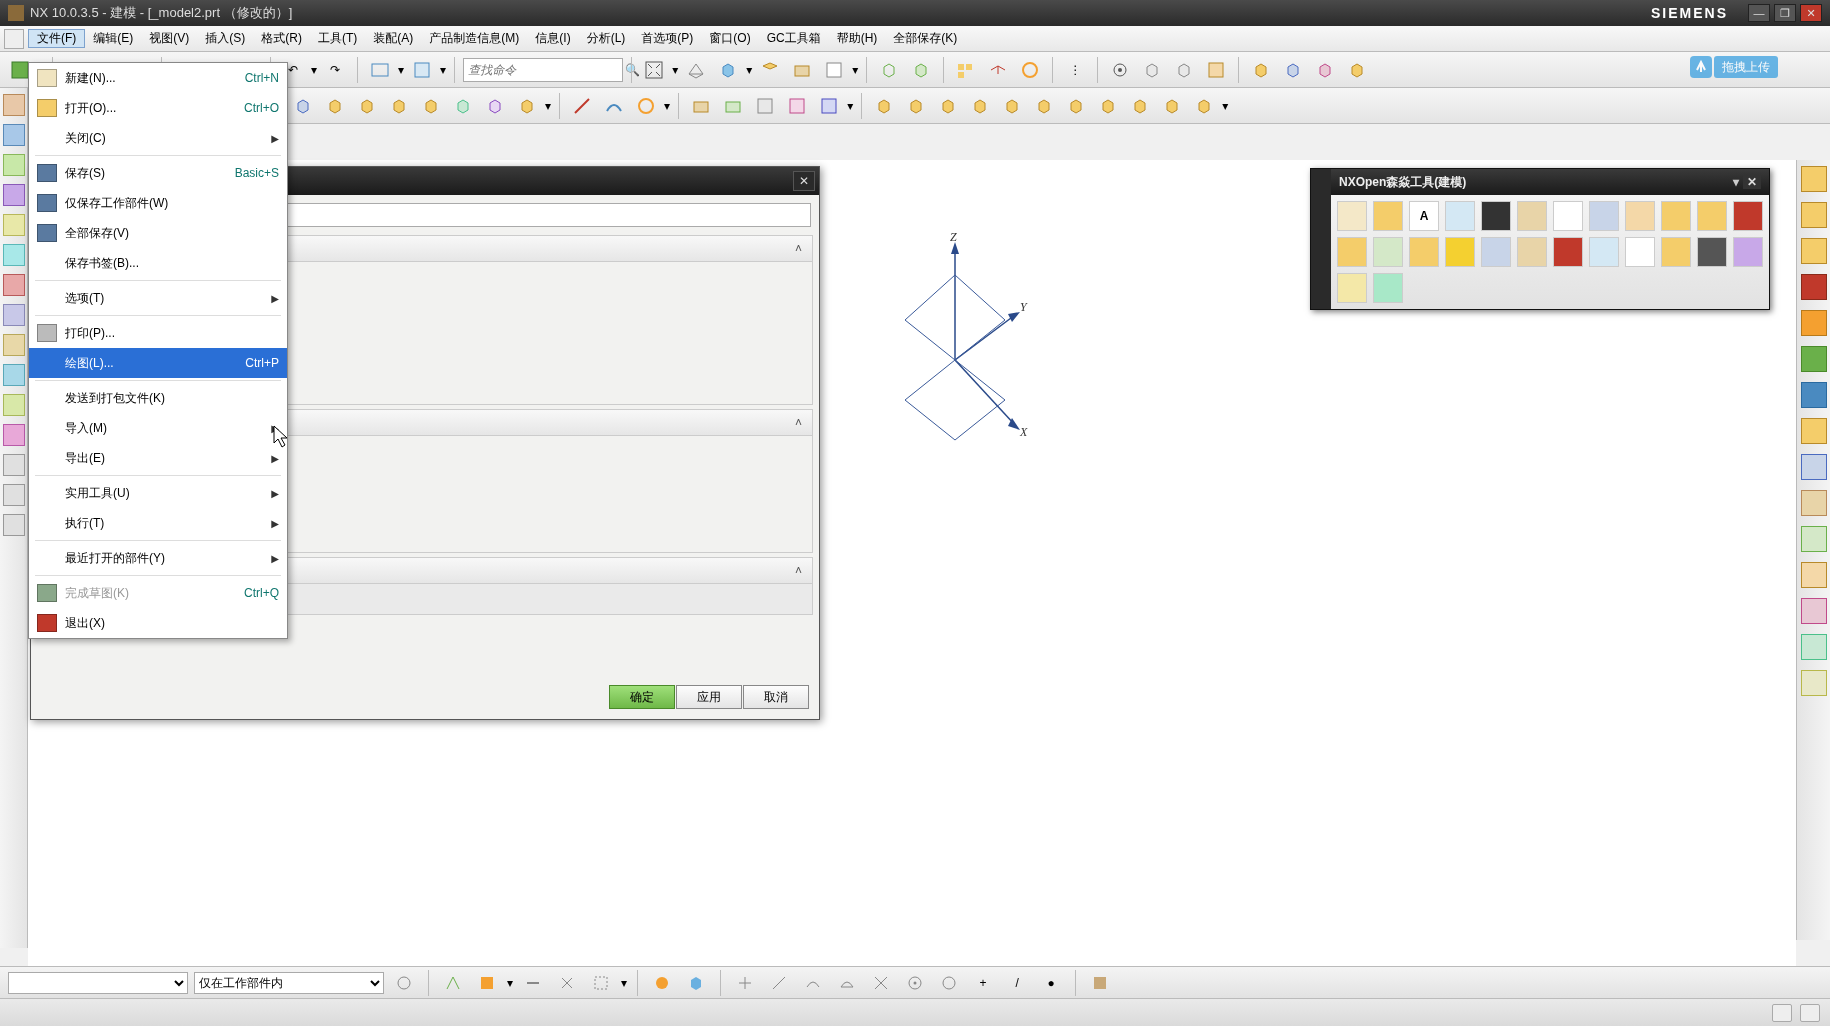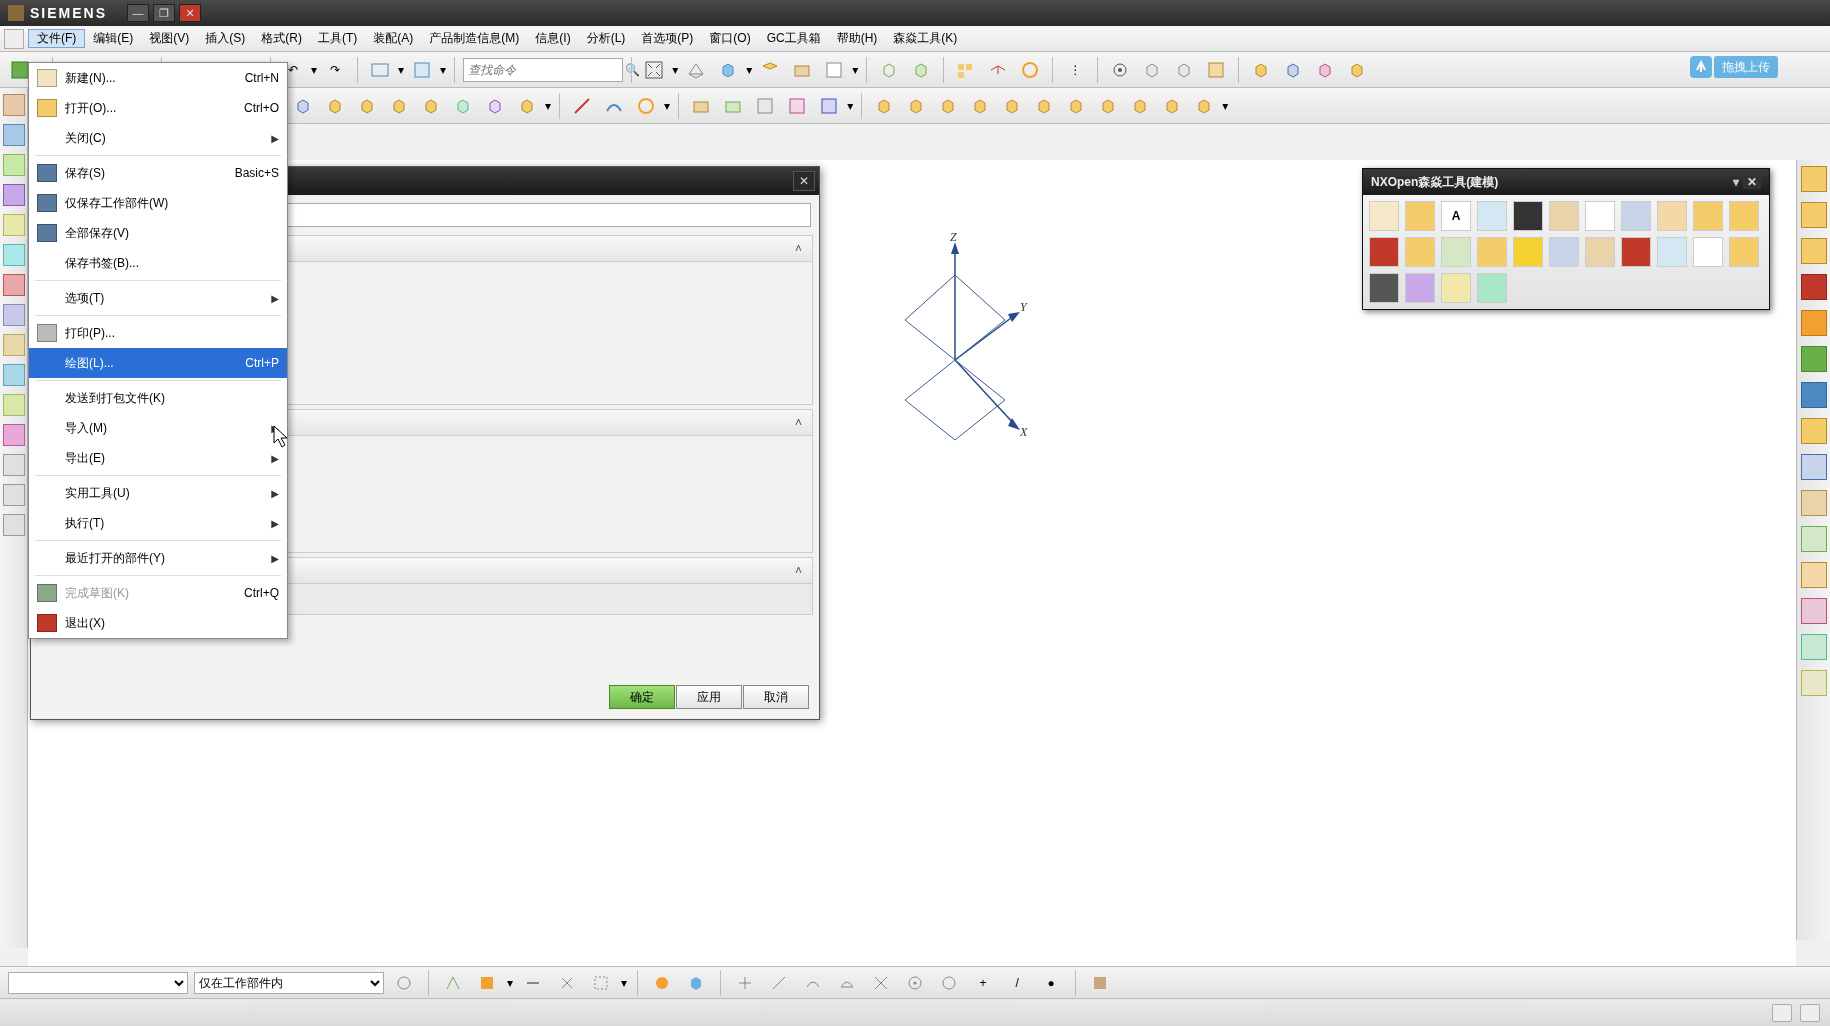"NX 10.0.3.5 - 建模 -" div.title { html: none -> <div>NX 10.0.3.5 - 建模 - [_model2.prt （修改的）]</div> }
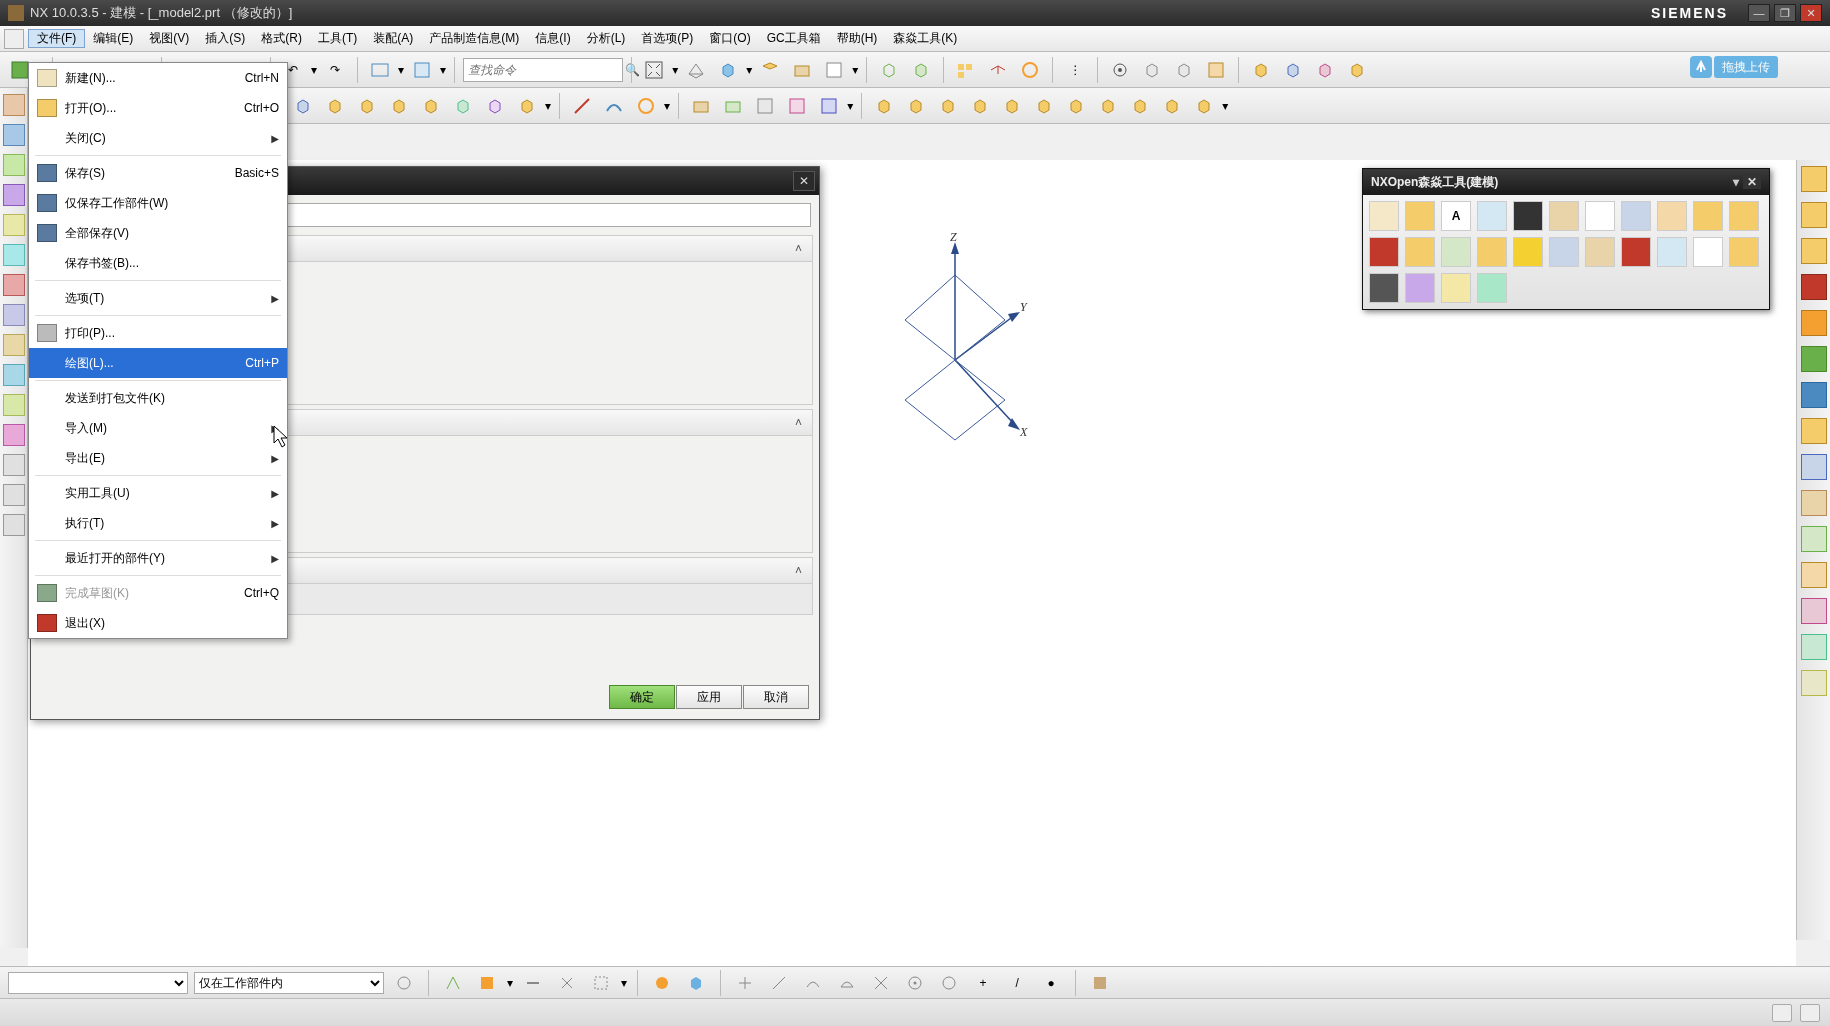"森焱工具(K)" div.mitem { text: 森焱工具 -> 全部保存 }
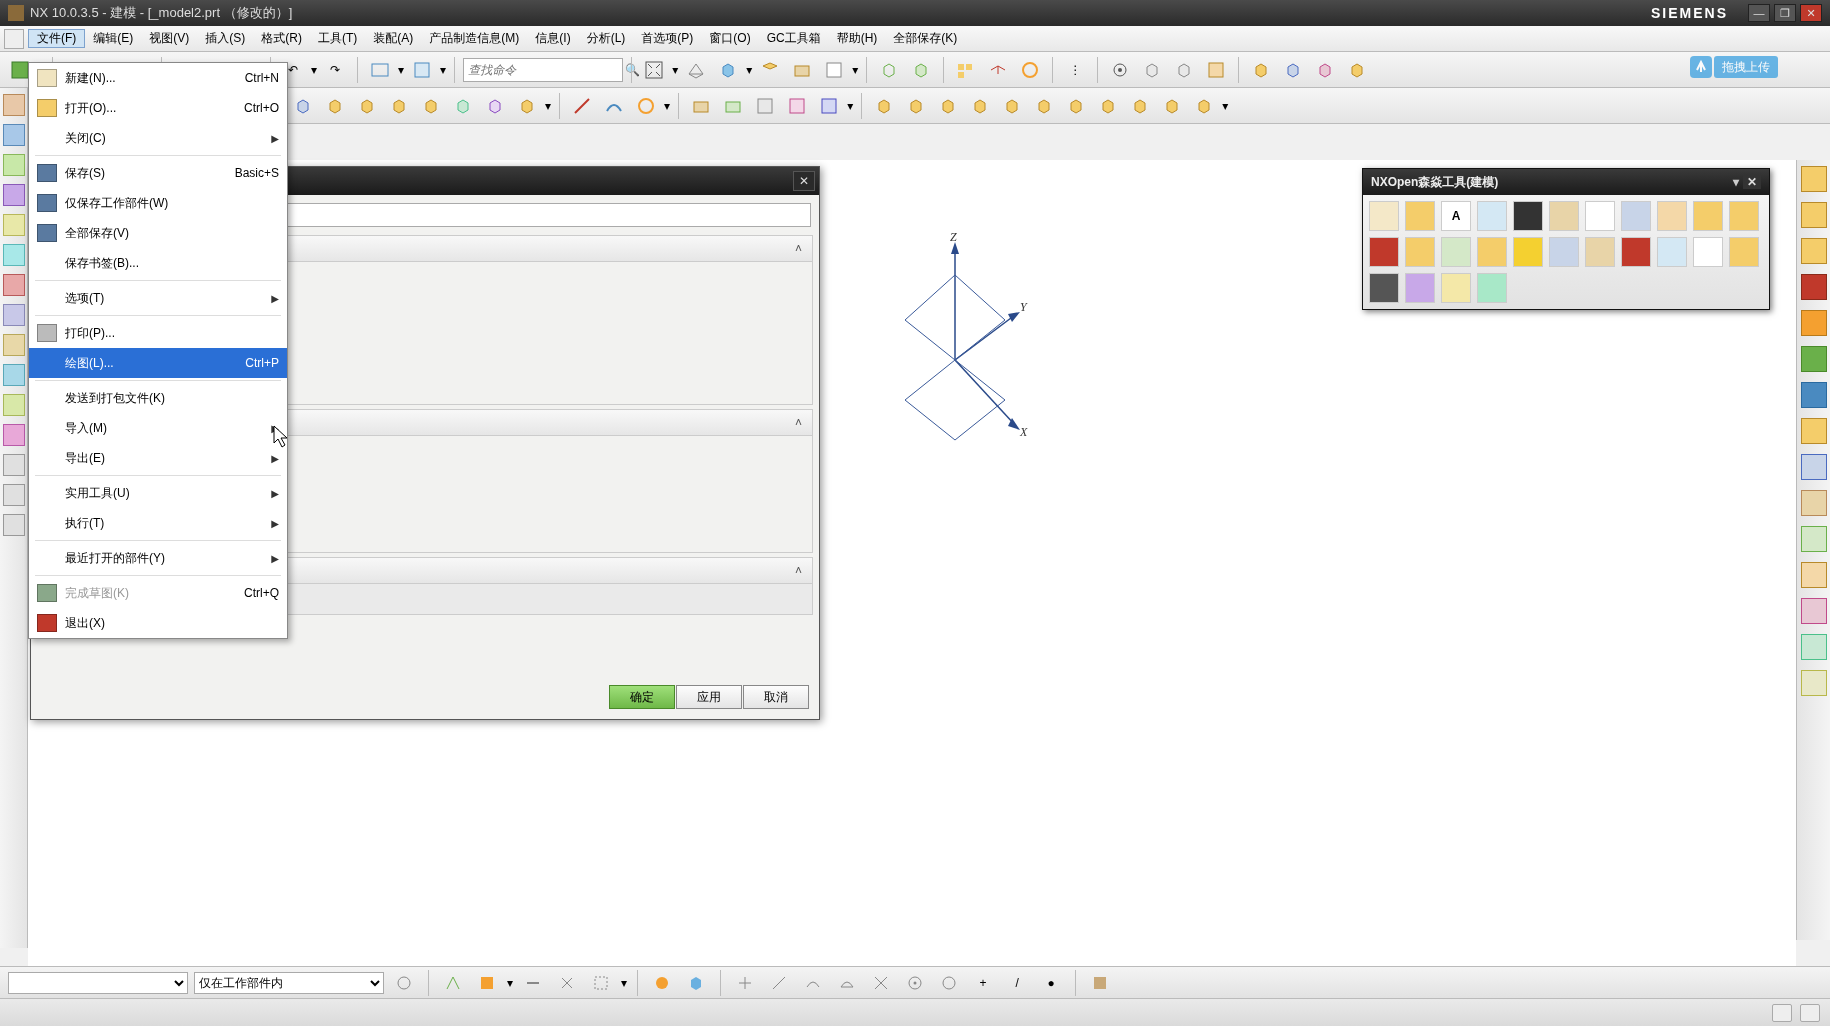"Ctrl+N" .dropdown .row .sc { color: #000000 -> #0f766e }
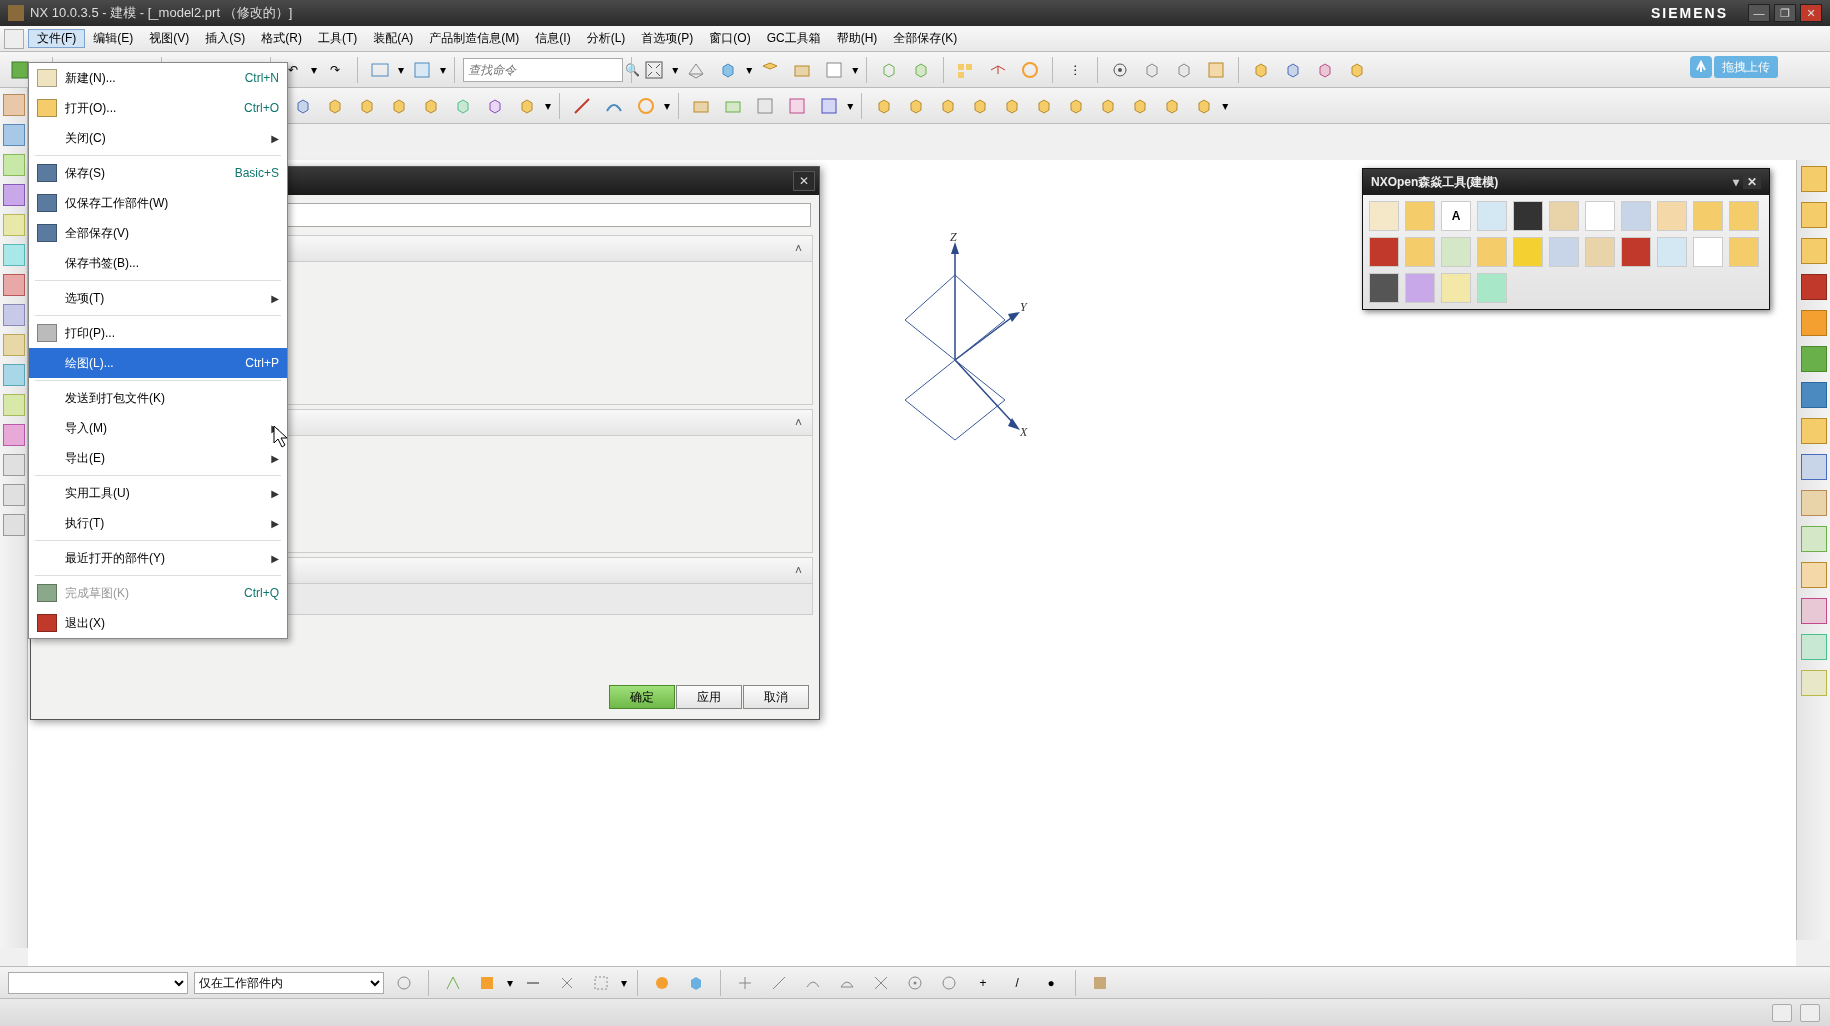"NXOpen森焱工具(建模)" .floater { padding-left: none -> 20px; width: 408px -> 460px }
